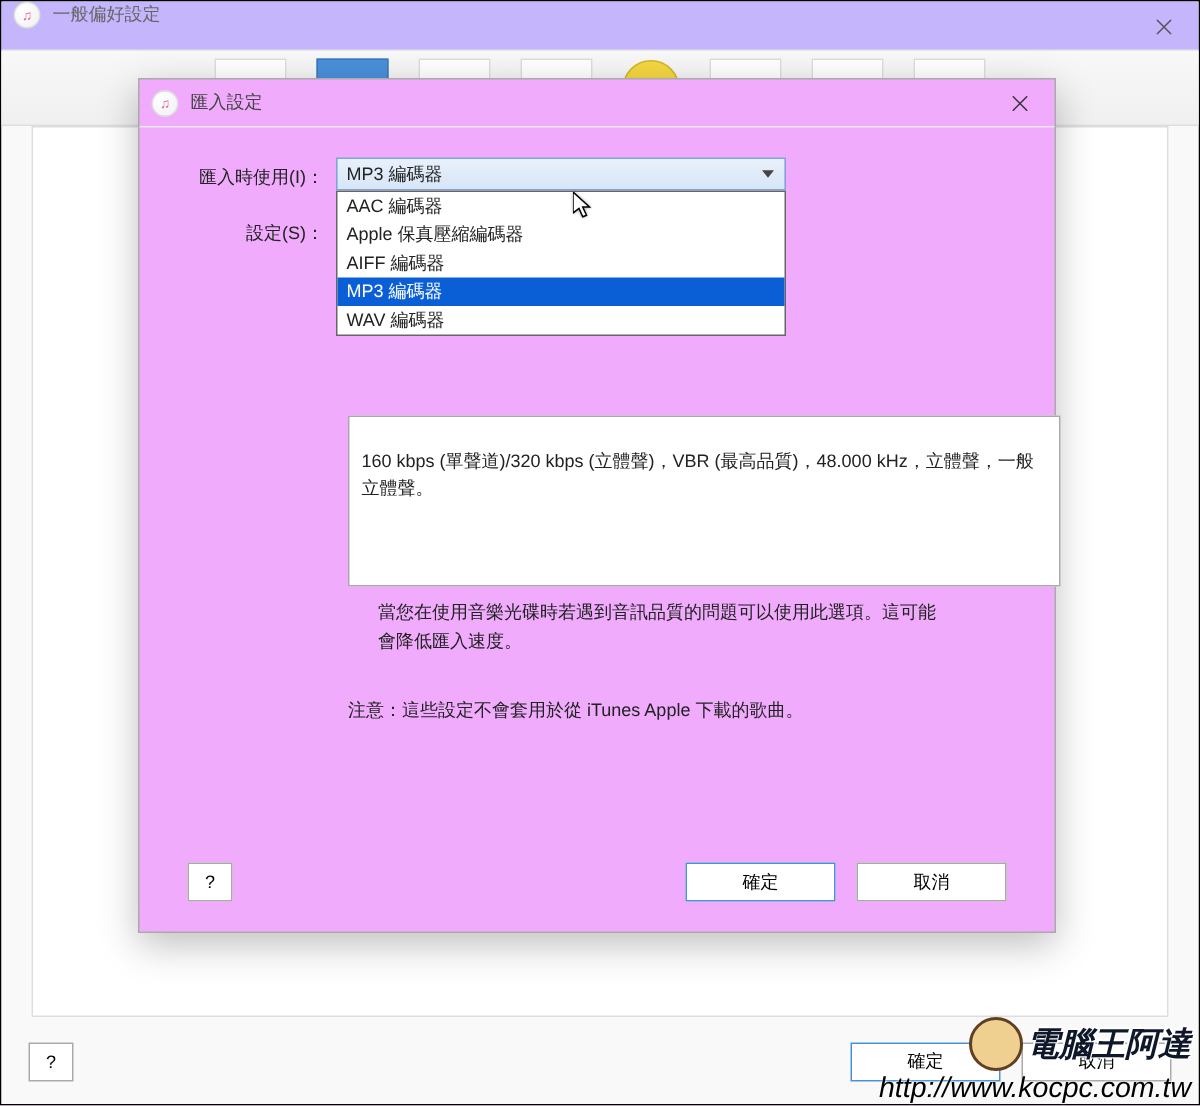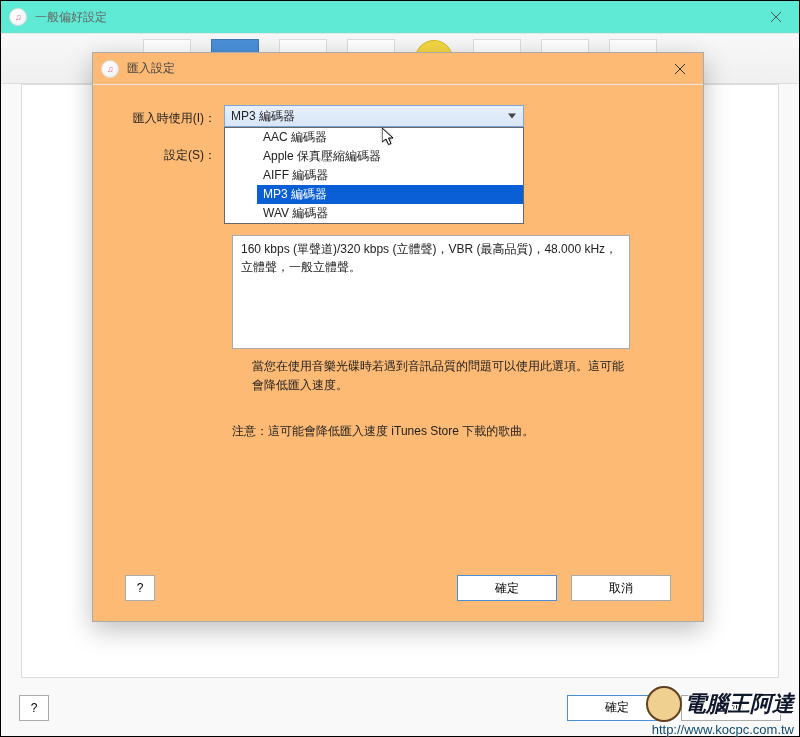"一般偏好設定" .outer-titlebar { align-items: center -> none; background: #5eead4 -> #c4b5fd }
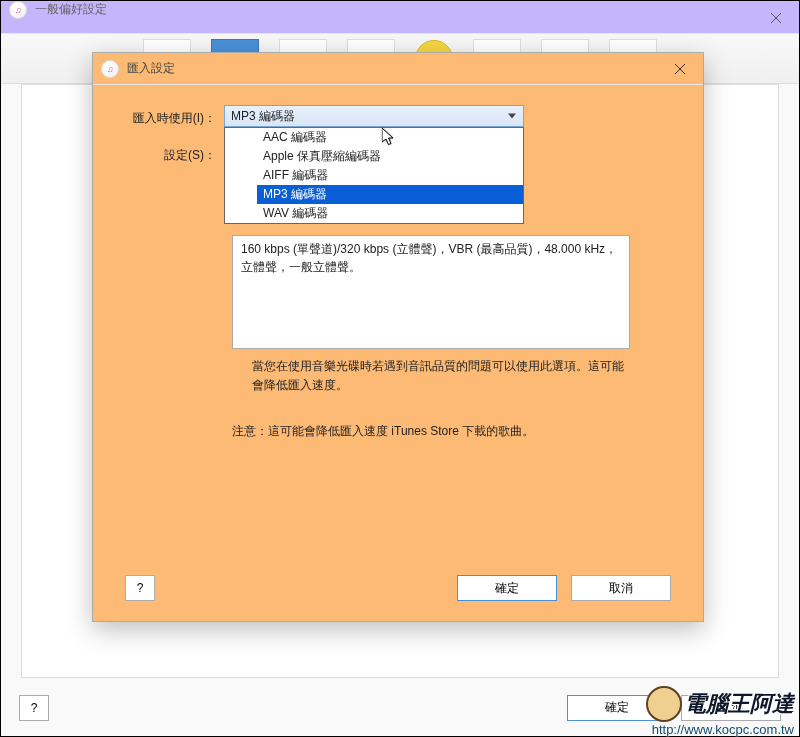"匯入設定" .inner-dialog { background: #fdba74 -> #f0abfc }
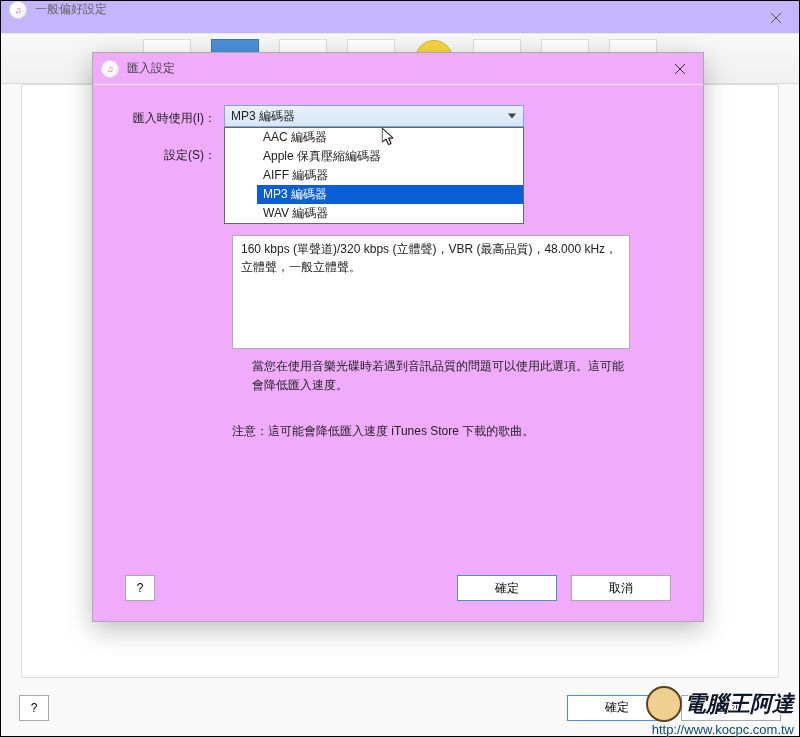"AAC 編碼器" .combo-list { padding-left: 32px -> none }
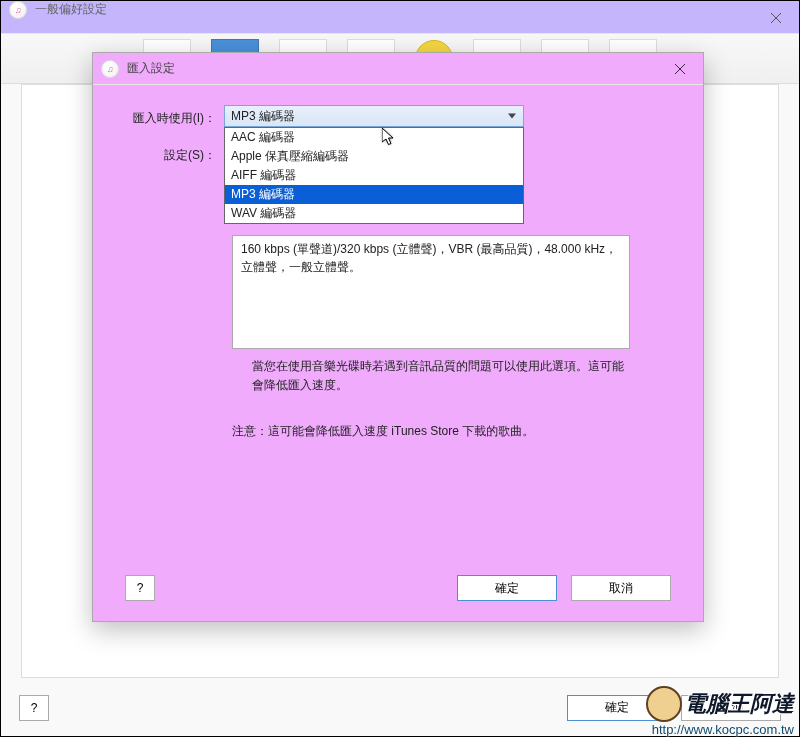"160 kbps (單聲道)/320 kbps (立體聲)，VBR" .desc-box { margin-top: 71px -> 113px; padding: 4px 8px 4px 8px -> 20px 8px 4px 8px; width: 398px -> 475px }
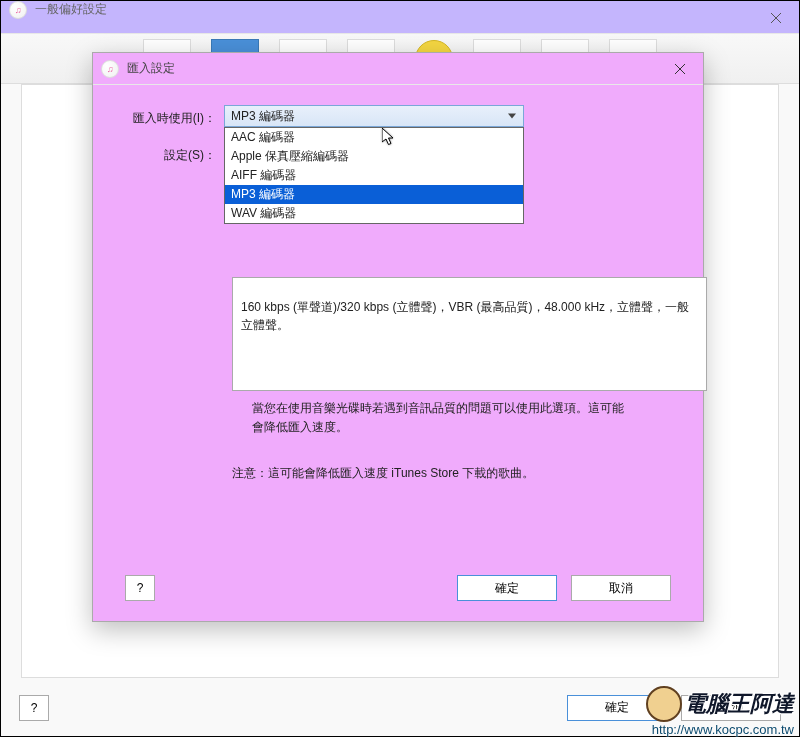"注意：這可能會降低匯入速度 iTunes Store 下載的歌曲。" div.note-text { text: 可能會降低匯入速度 iTunes Store -> 些設定不會套用於從 iTunes Apple }
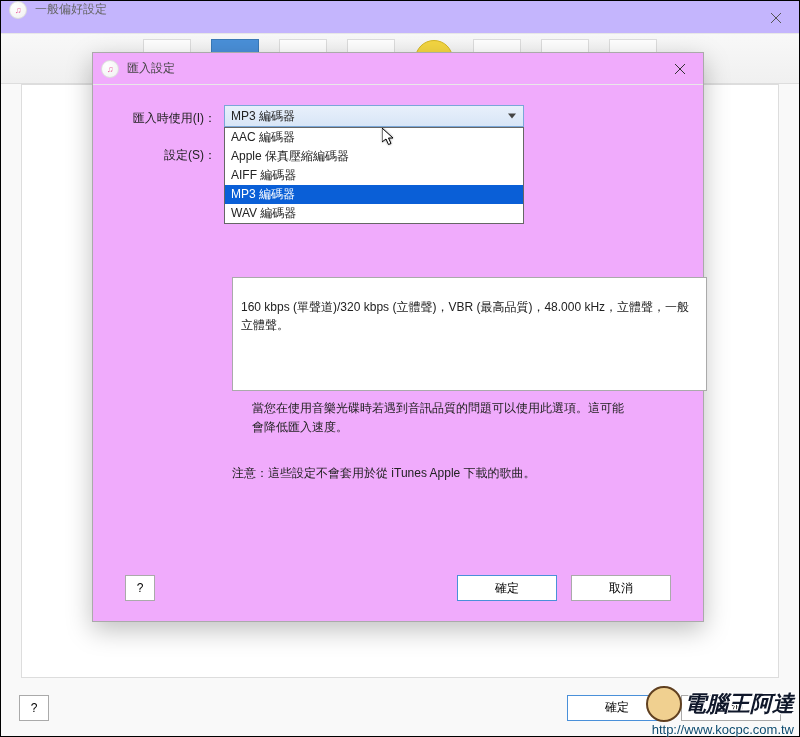"http://www.kocpc.com.tw" .wm-url { color: #0c4a6e -> #000000; font-size: 13px -> 19px; font-style: none -> italic }
